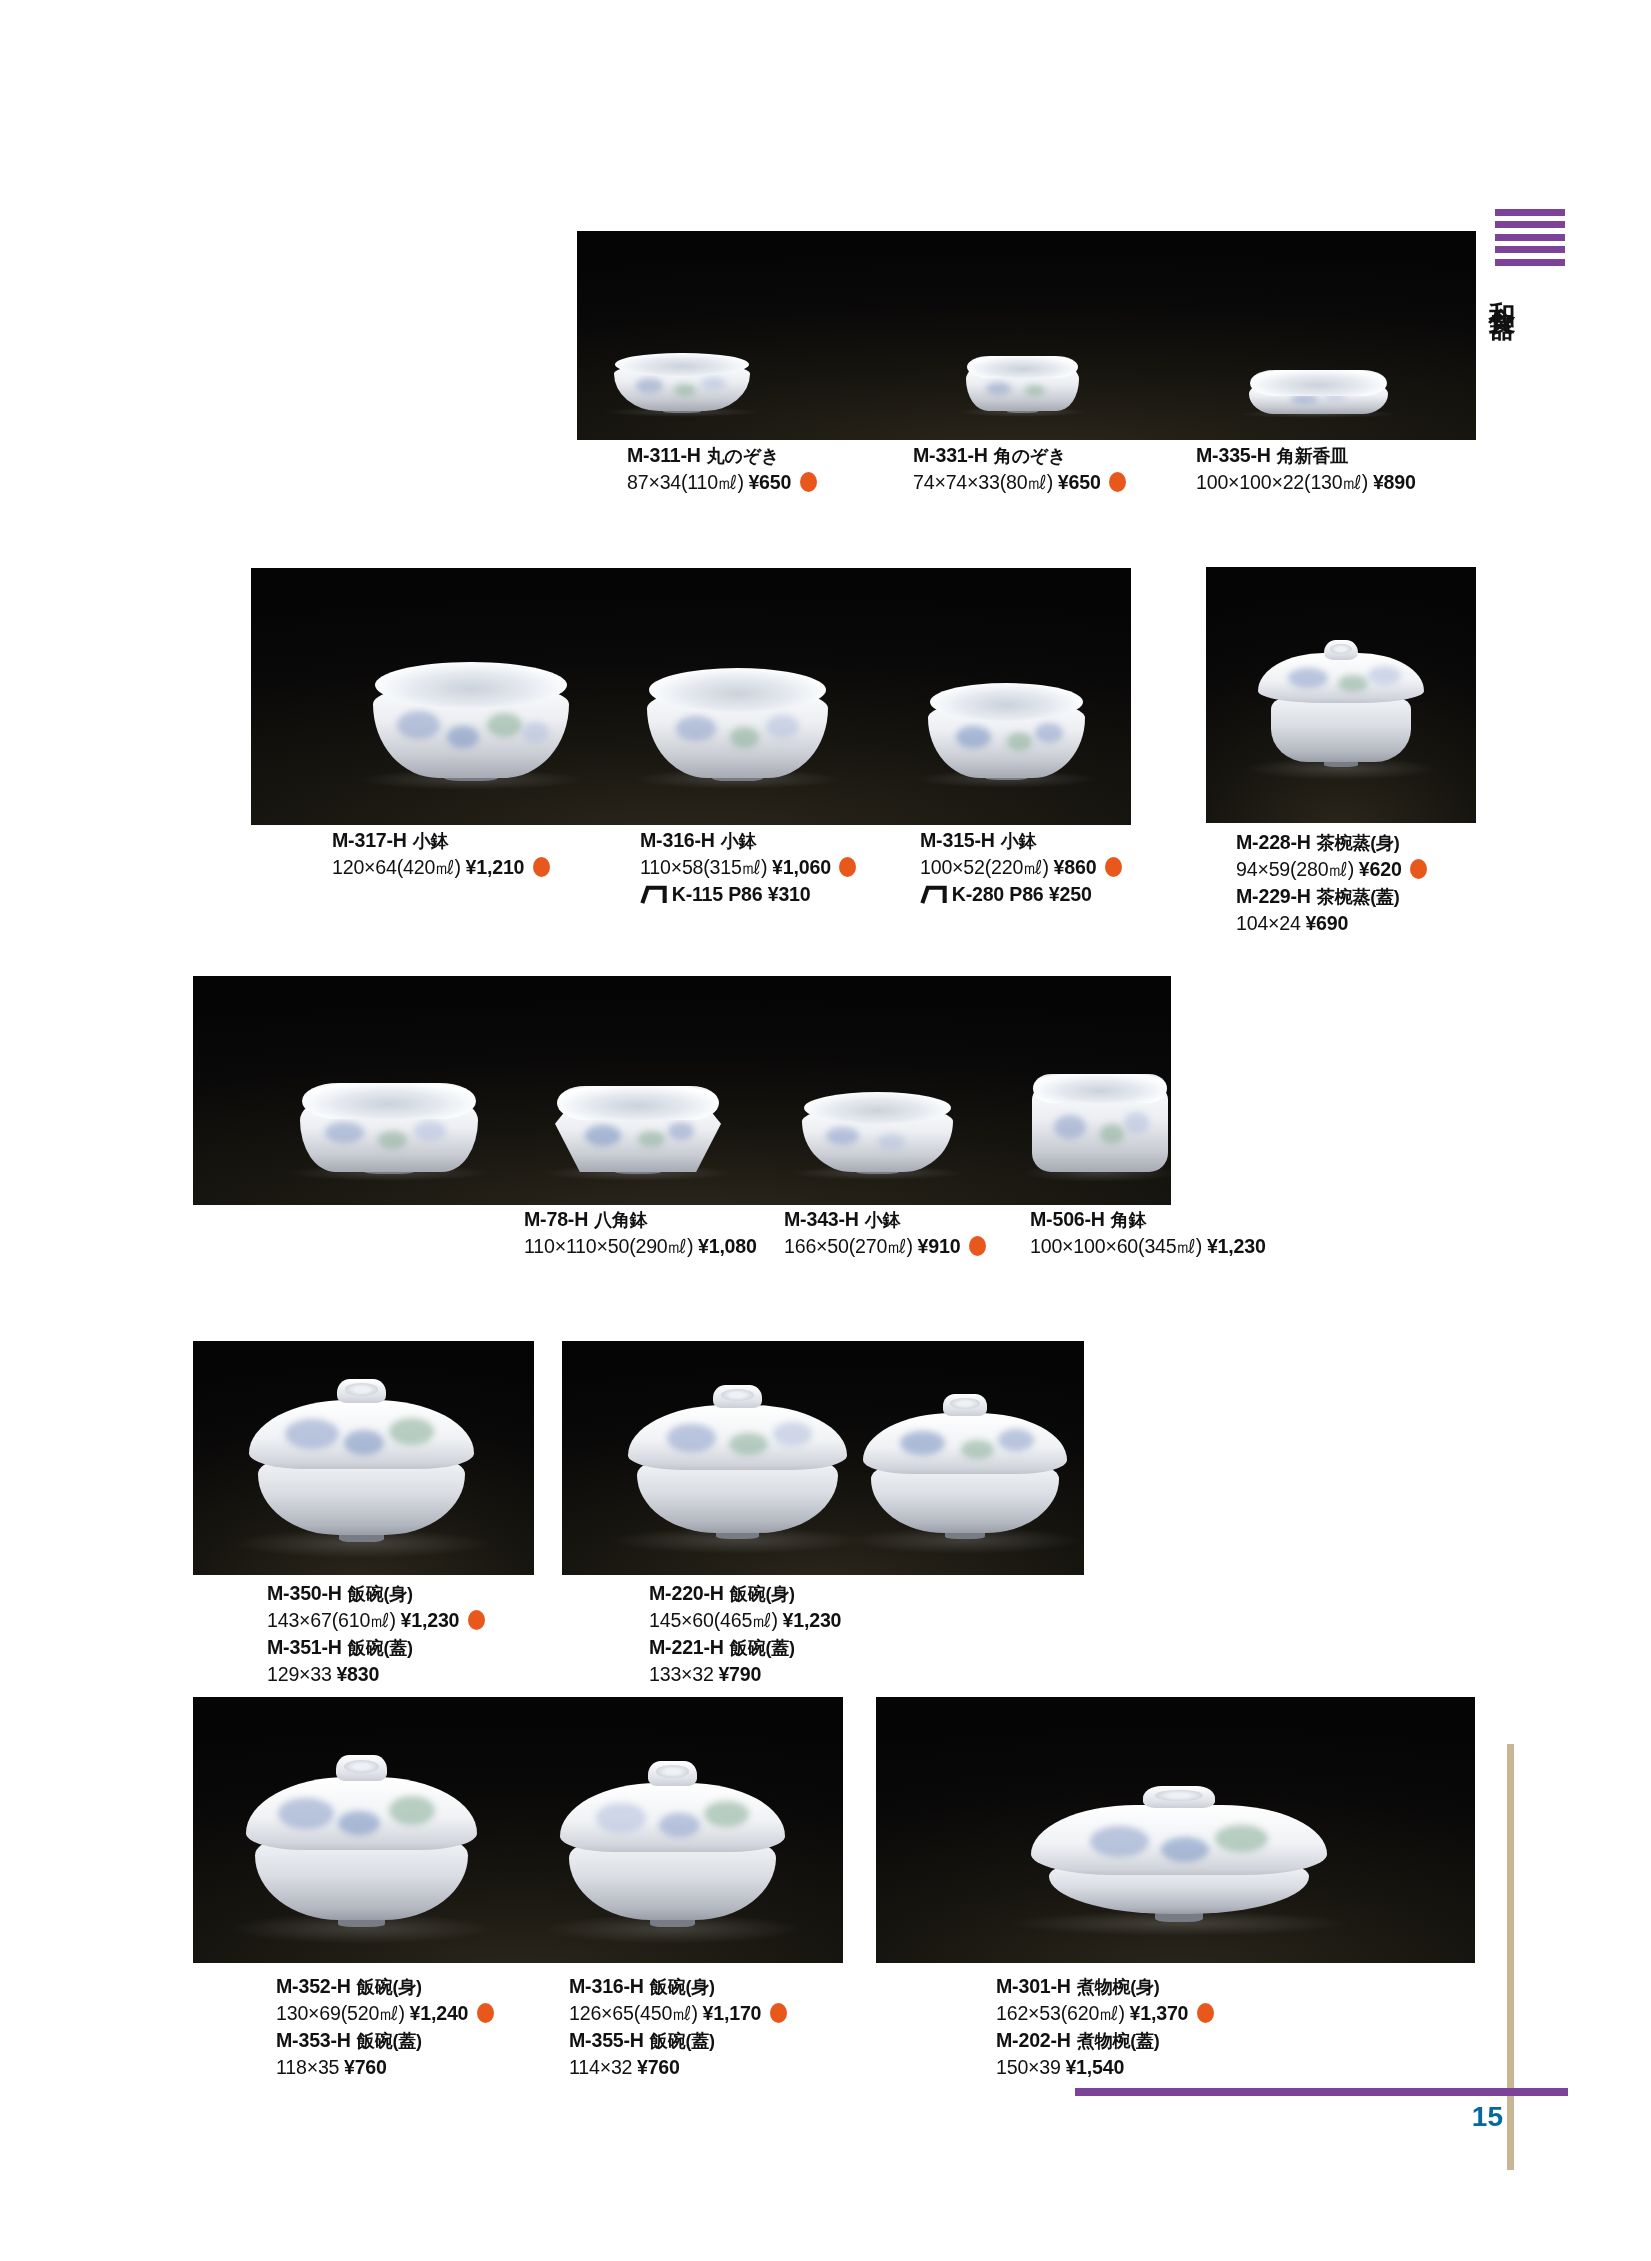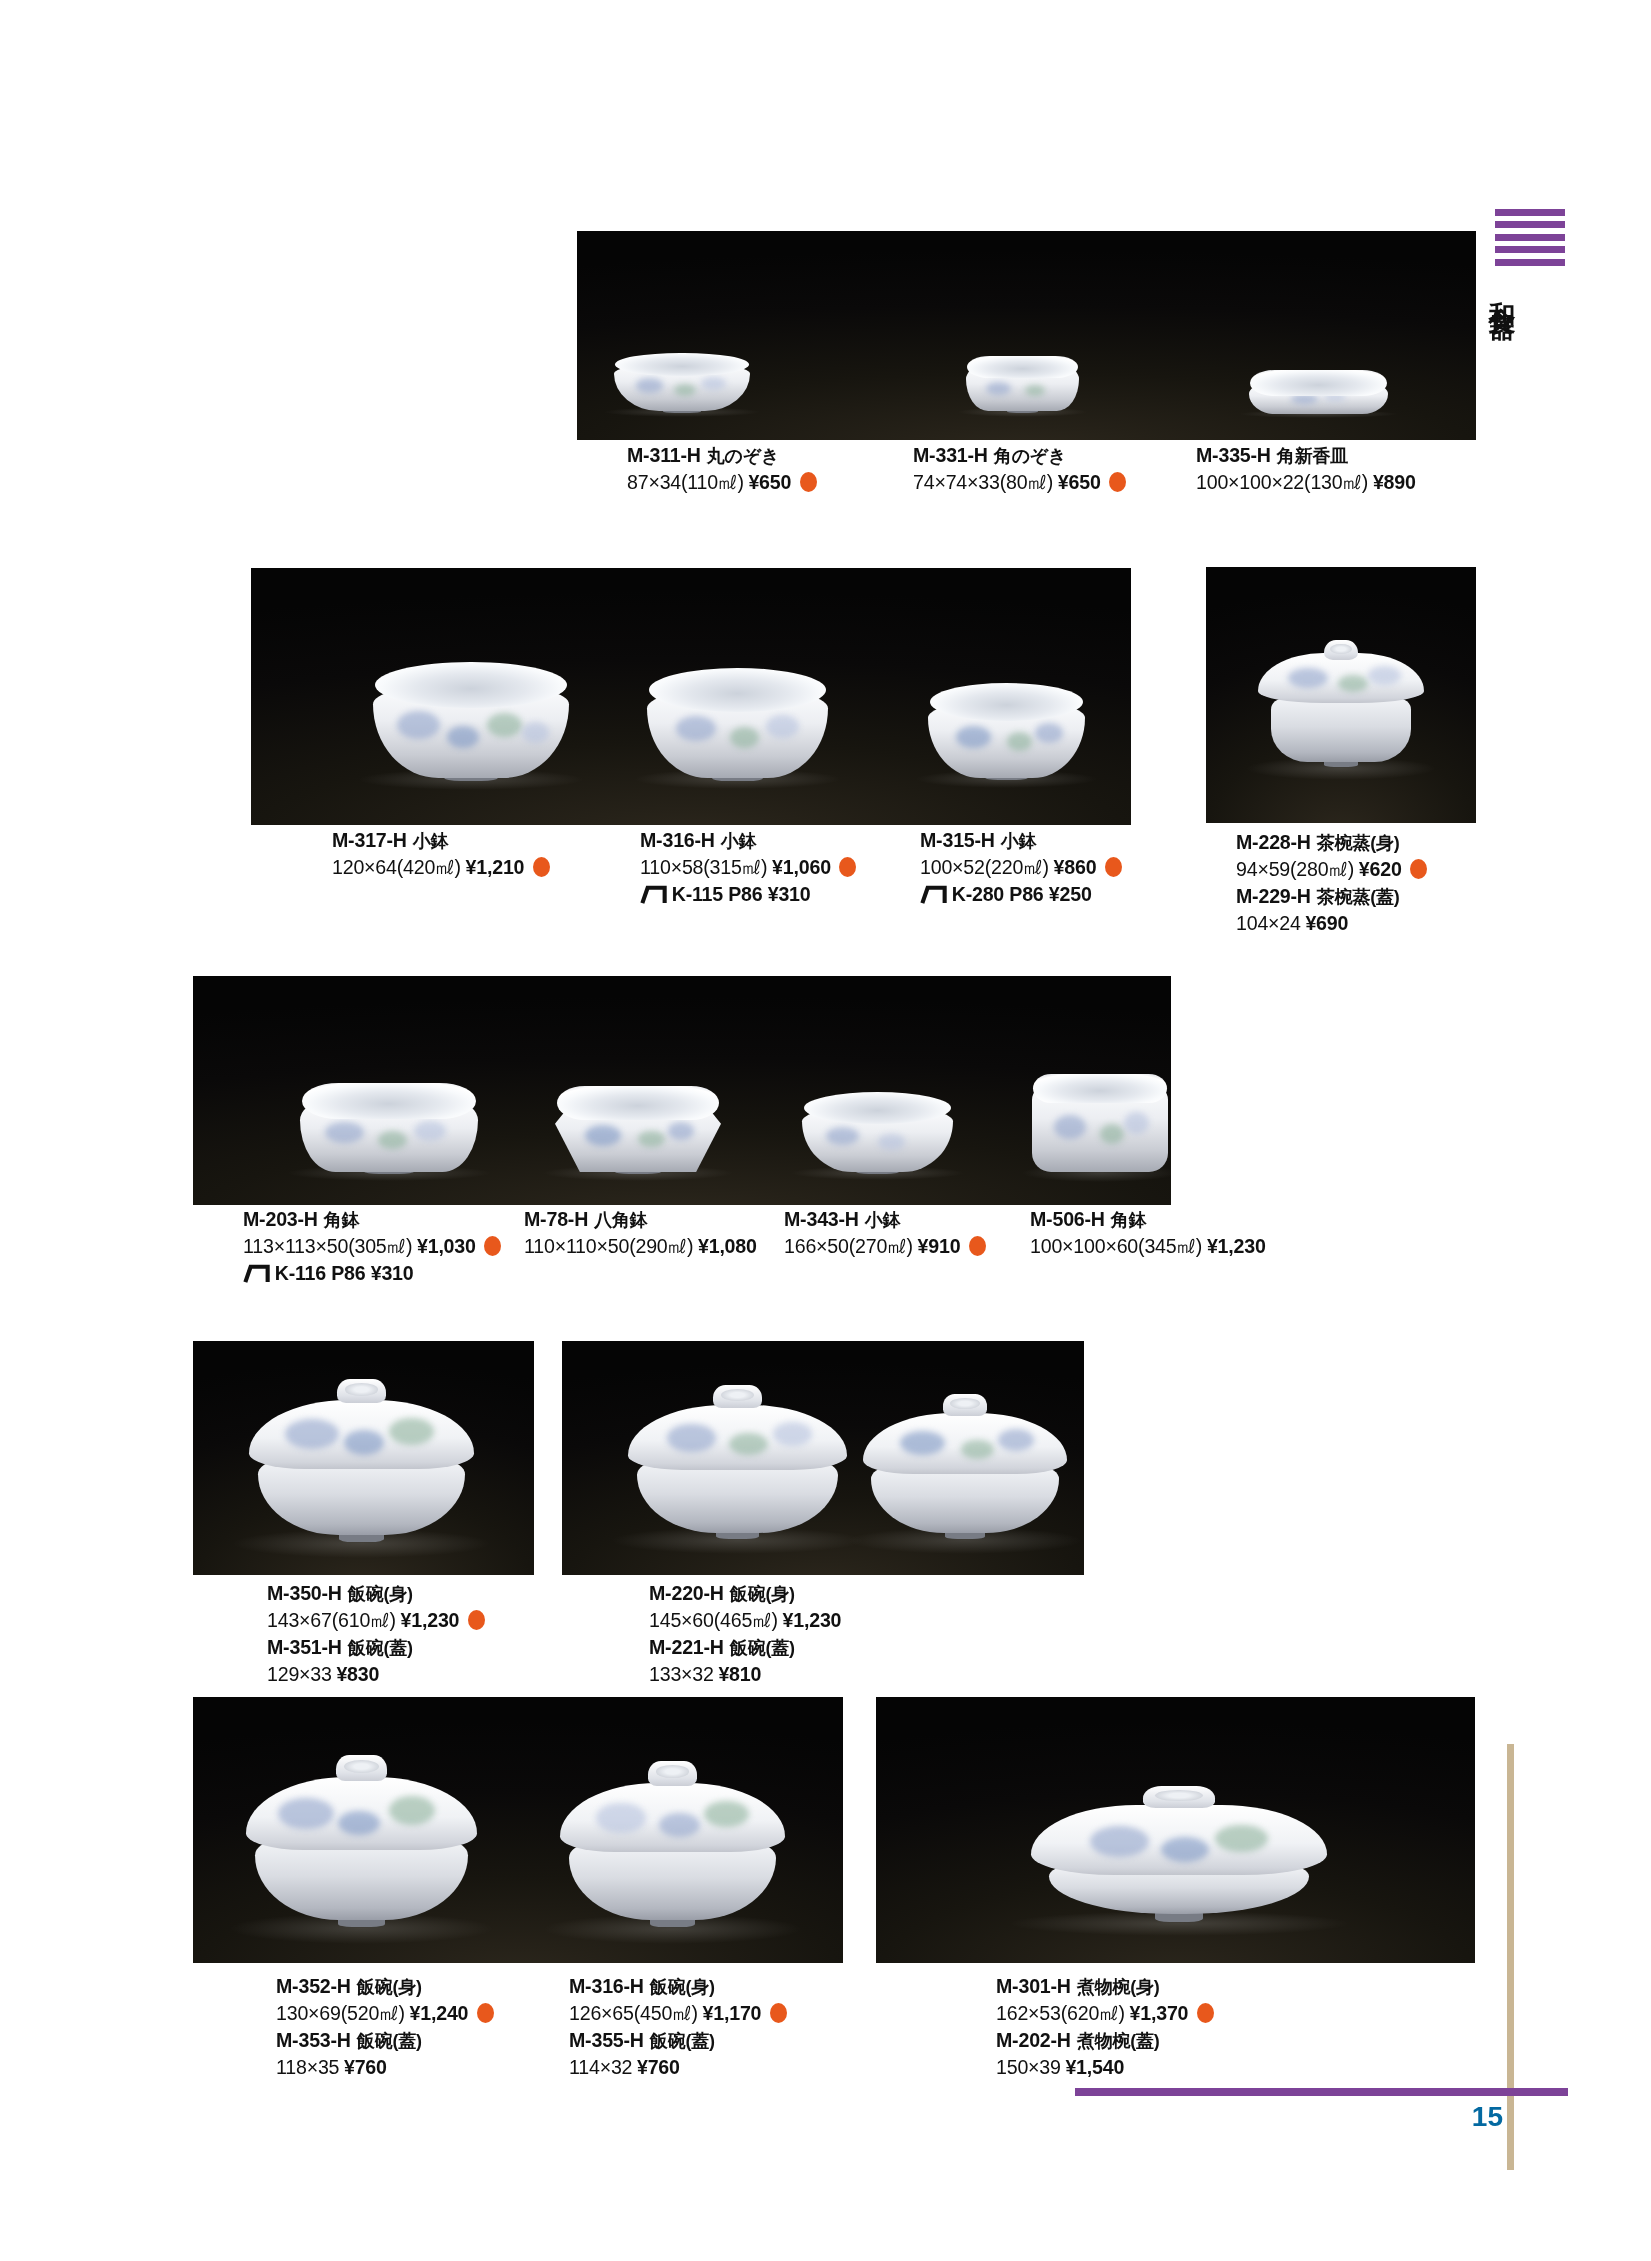"M-203-H 角鉢" div.caption { html: <div> <div><span>M-203-H</span><span>角鉢</span></div> <div><span>113×113×50(305㎖)</span><span>¥1,030</span><span></span></div> <div> <span> <svg> <polyline></polyline> </svg> </span> <span>K-116 P86 ¥310</span> </div> </div> -> none }
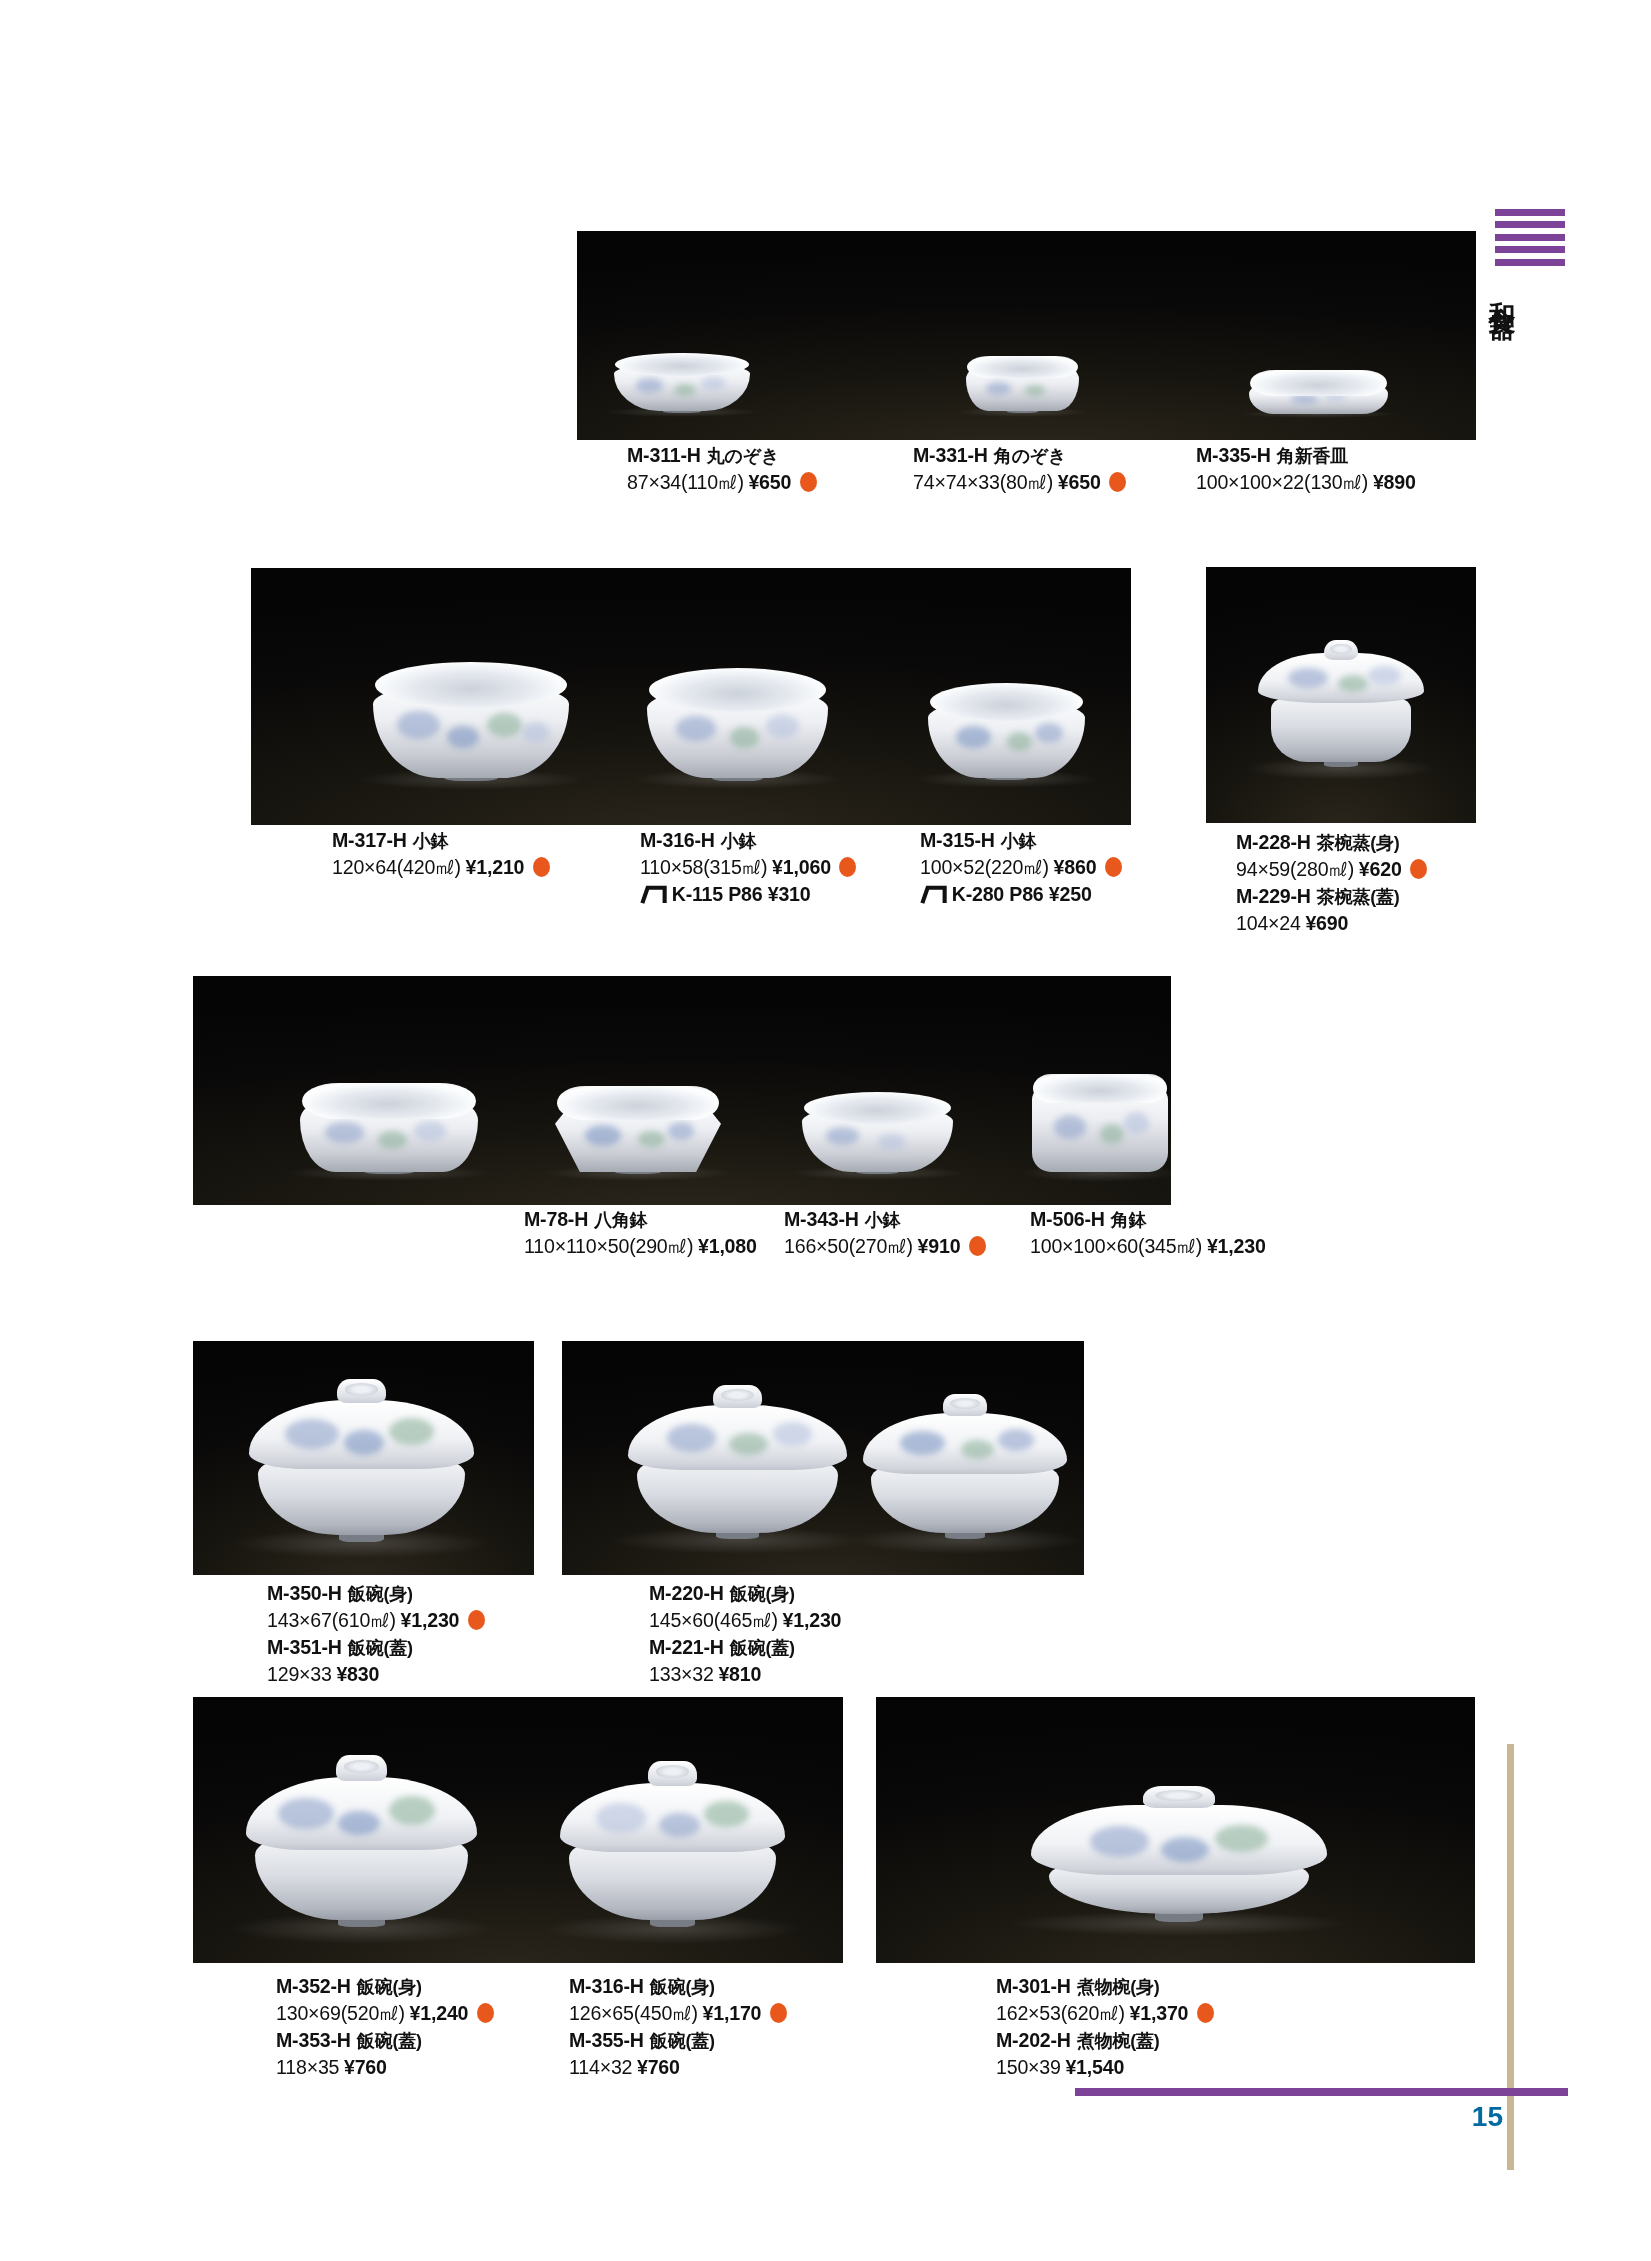"¥810" span.price { text: ¥810 -> ¥790 }
